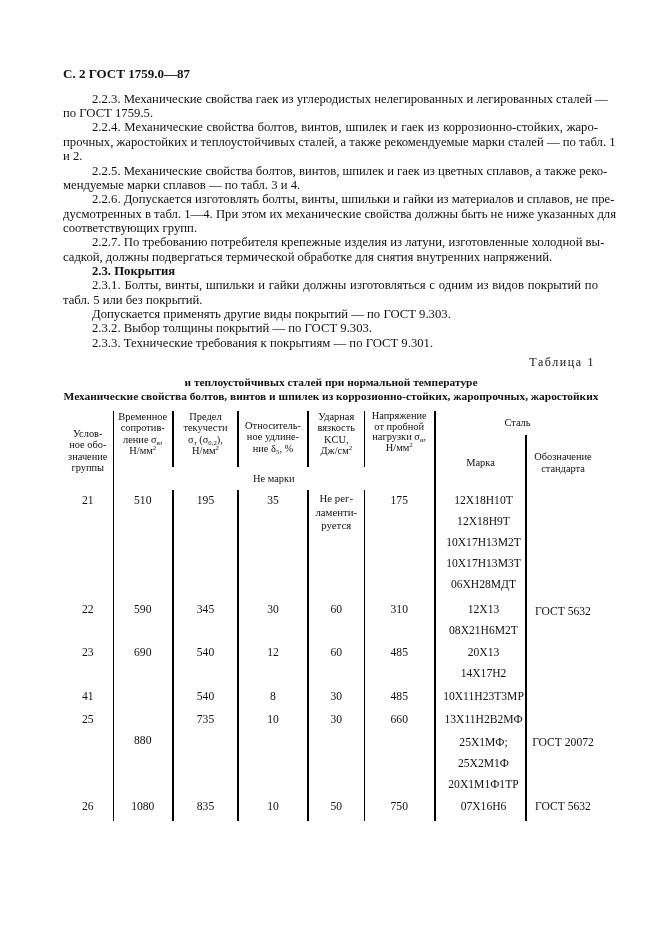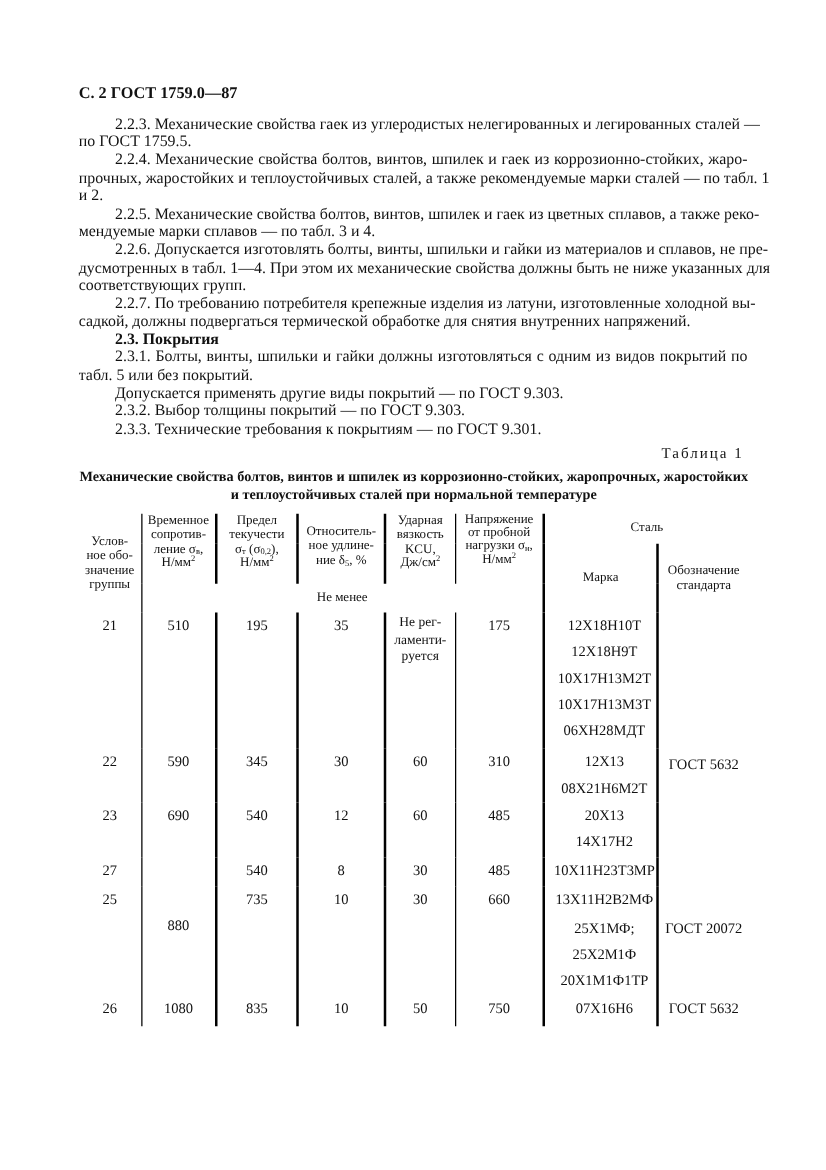"Механические свойства болтов, винтов и" div { order: before "и теплоустойчивых сталей при нормальной" -> after "и теплоустойчивых сталей при нормальной" }
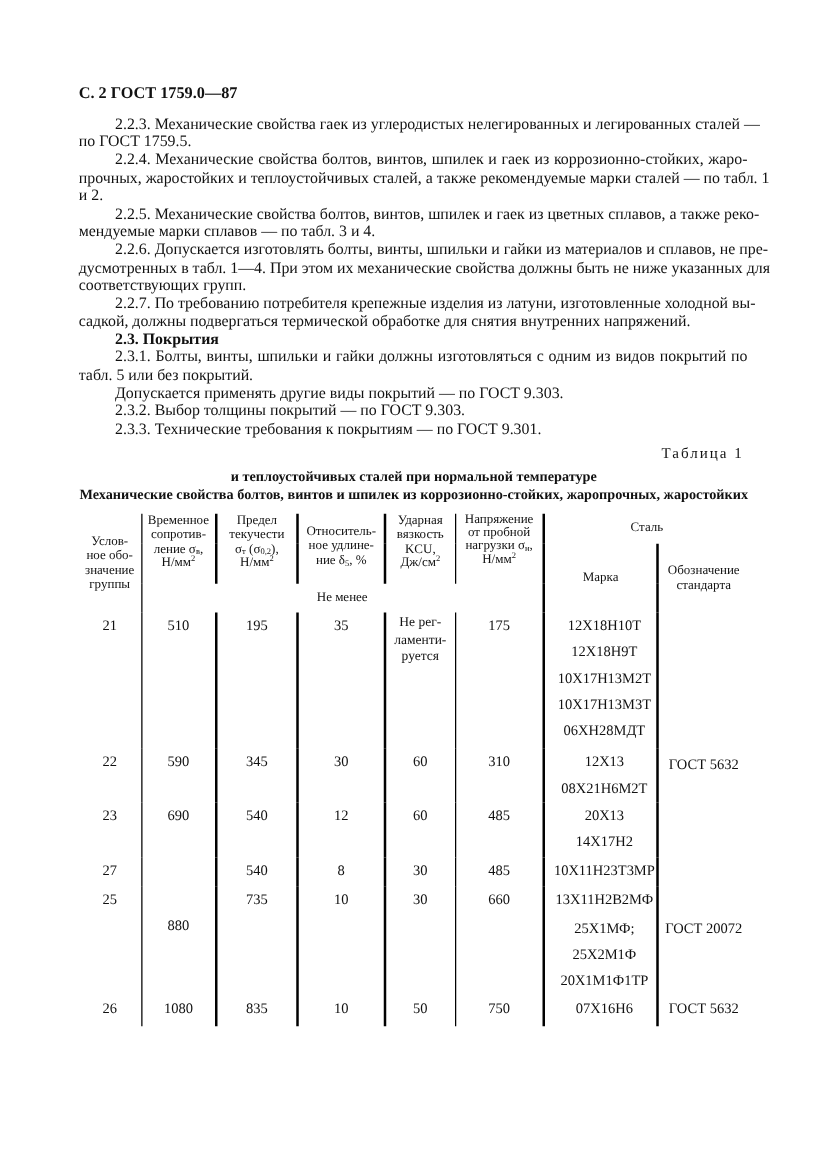"Не менее" th.c6 { text: менее -> марки }
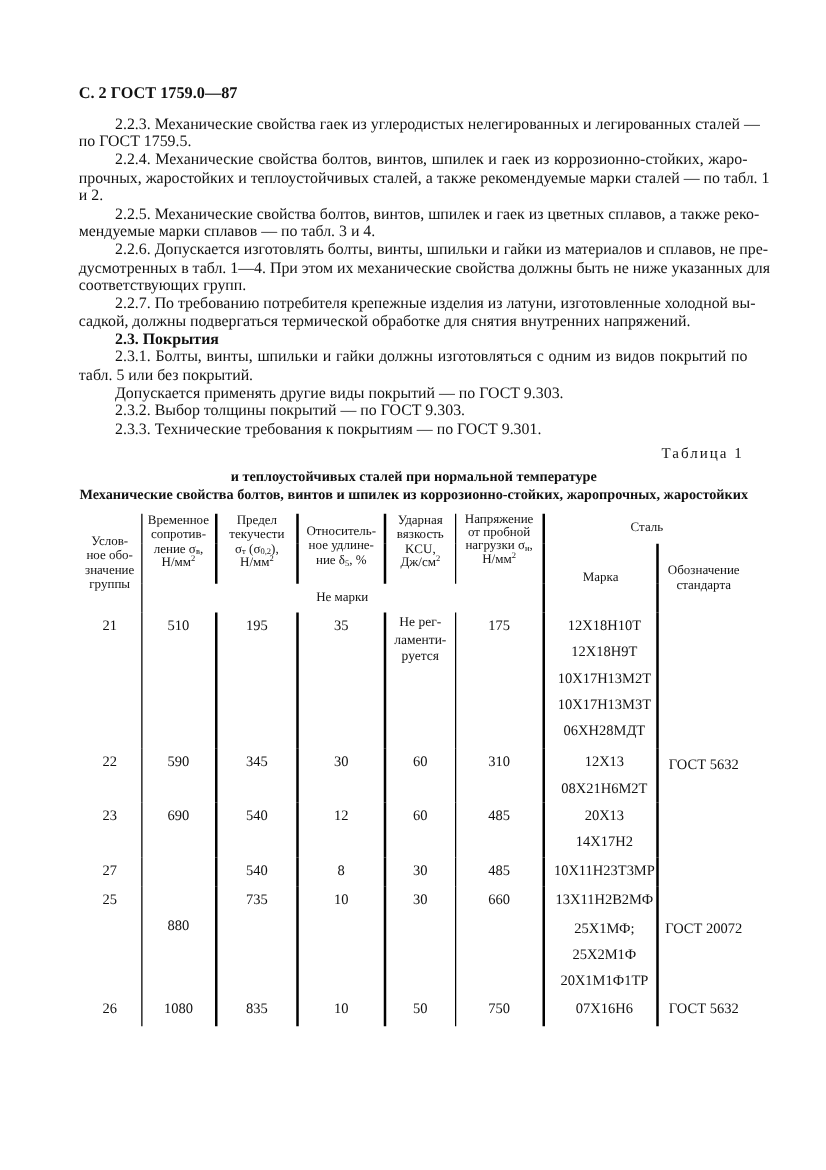"27" td.c1 { text: 27 -> 41 }
